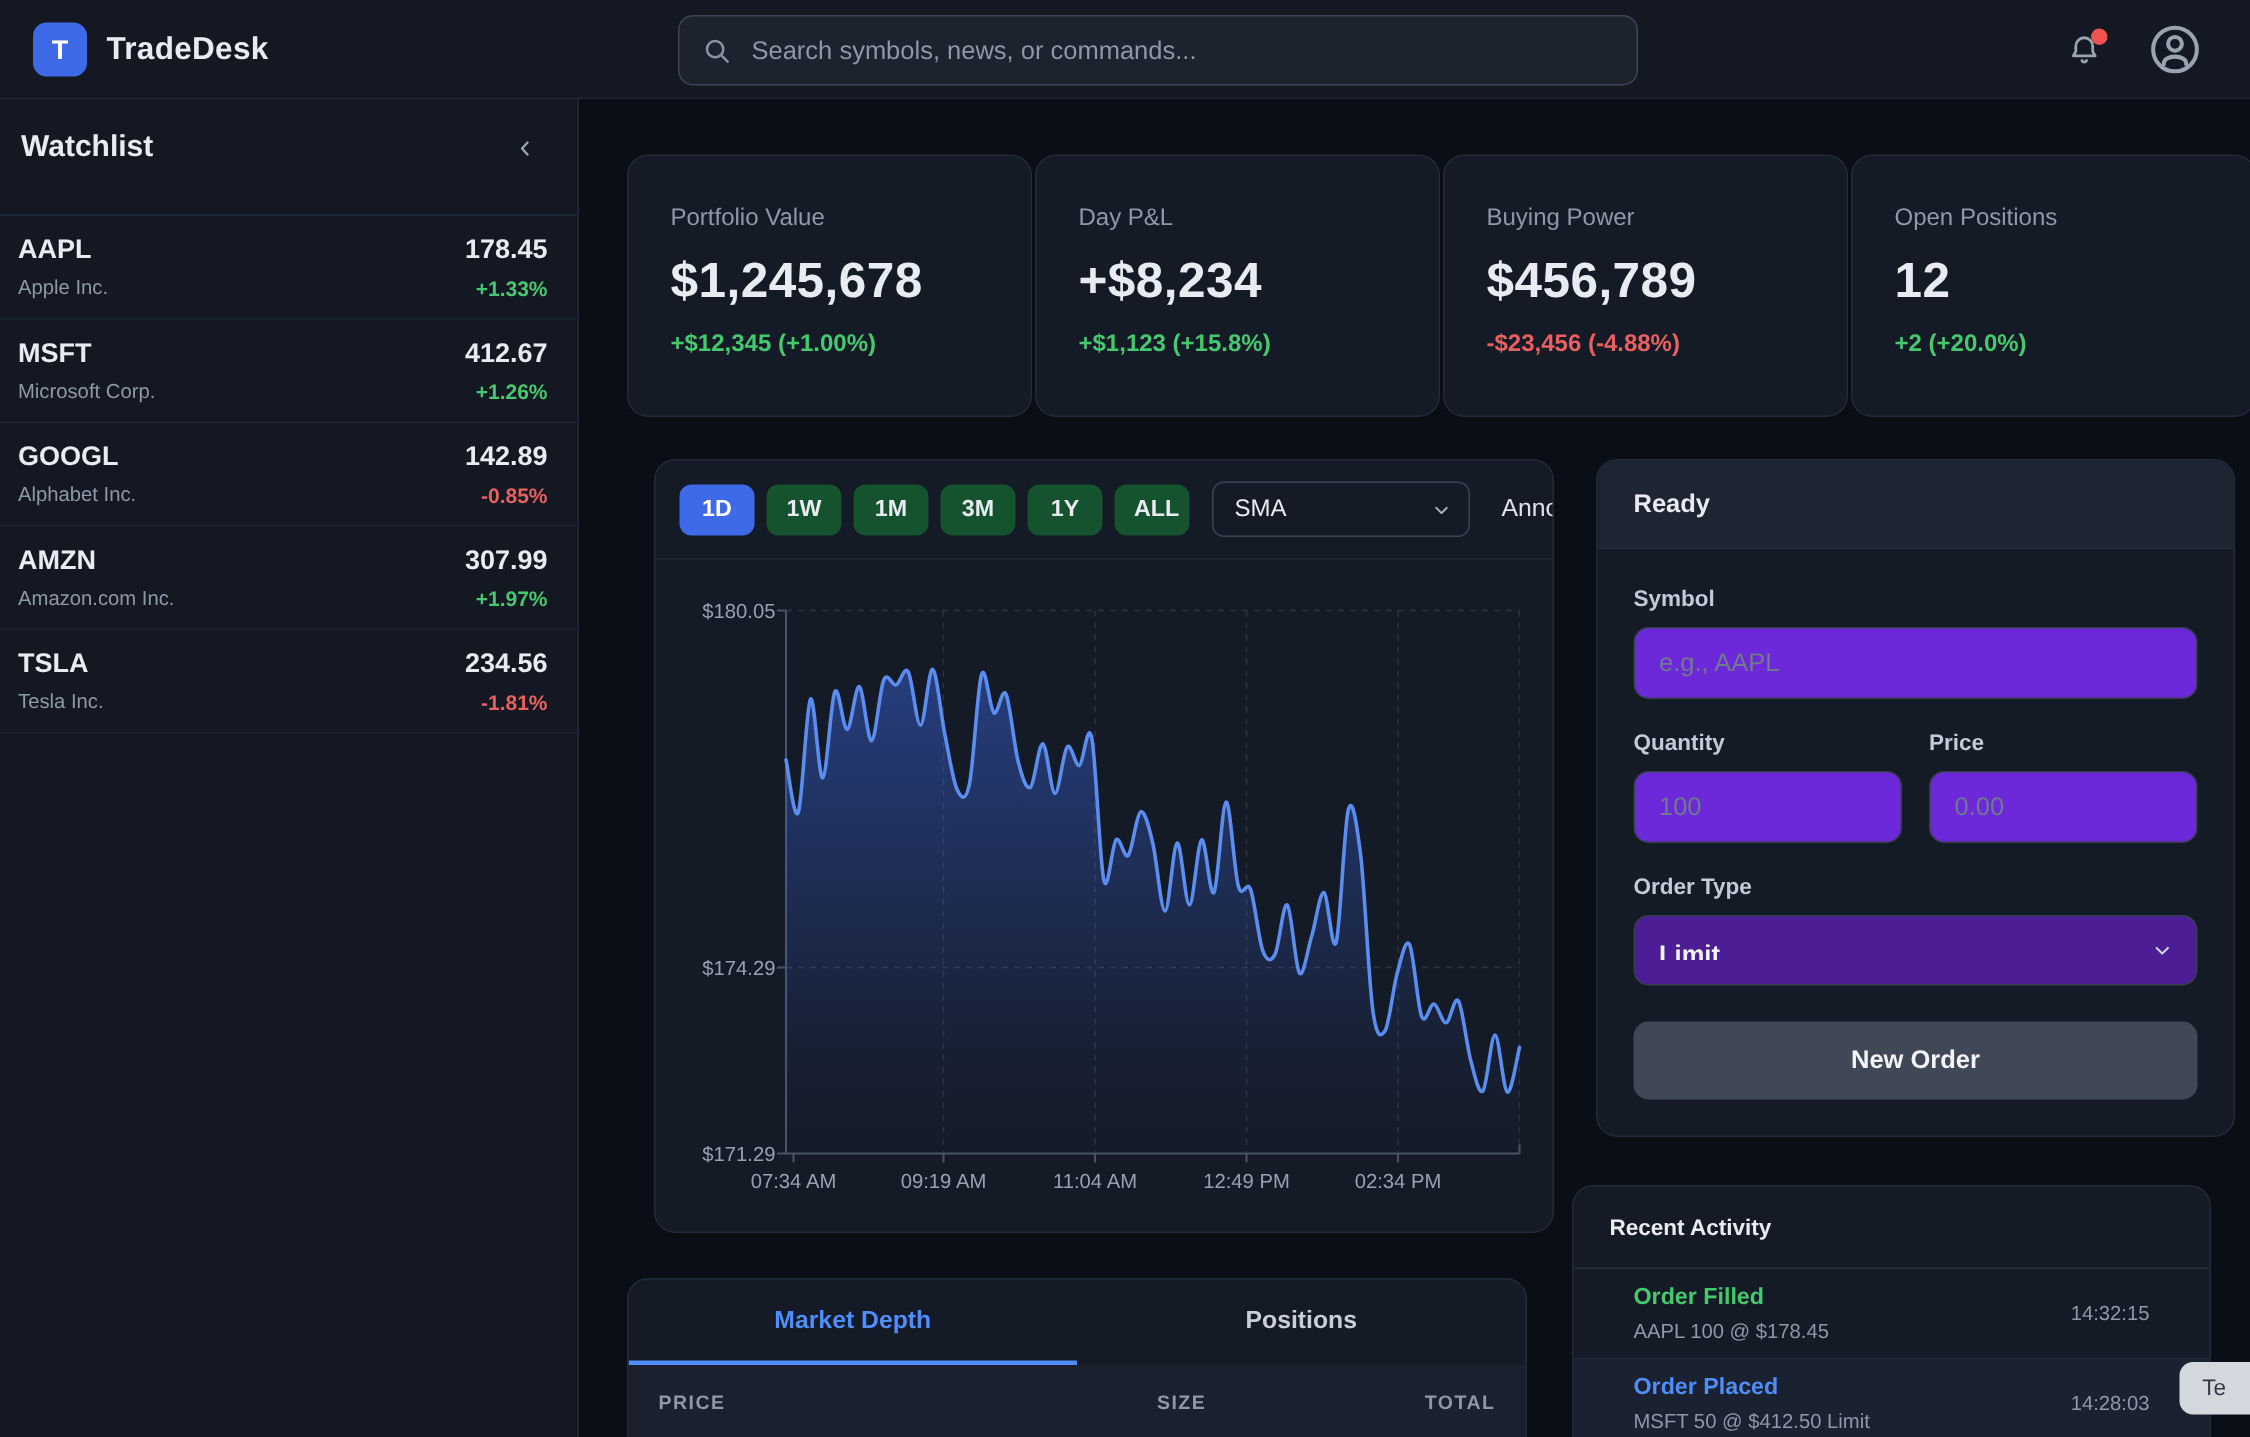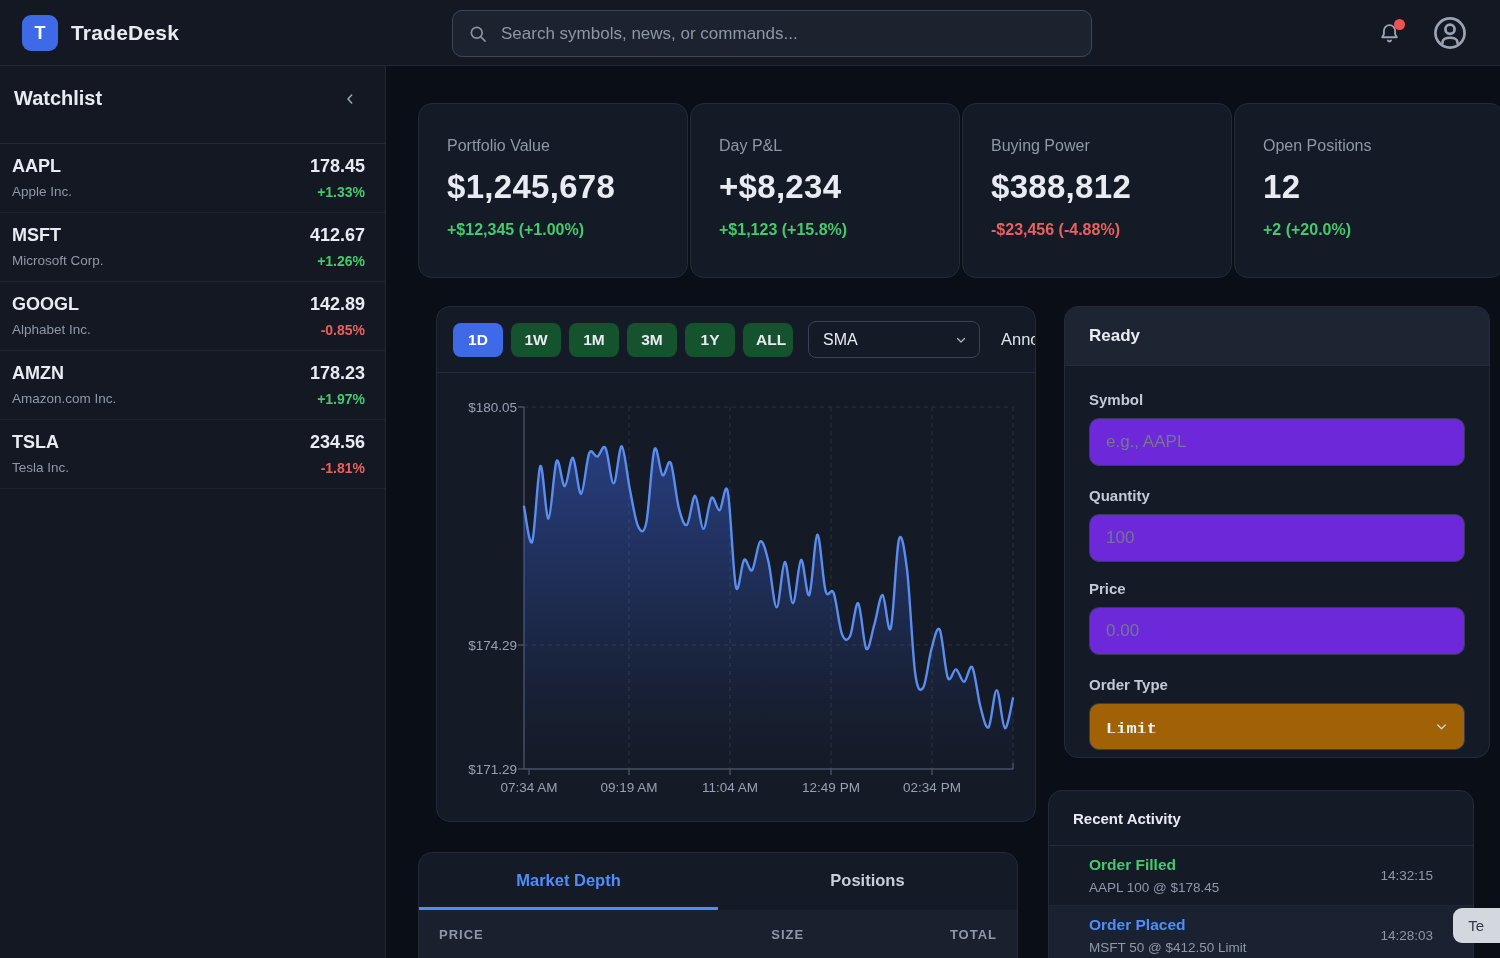"$388,812" div.stat-value { text: $388,812 -> $456,789 }
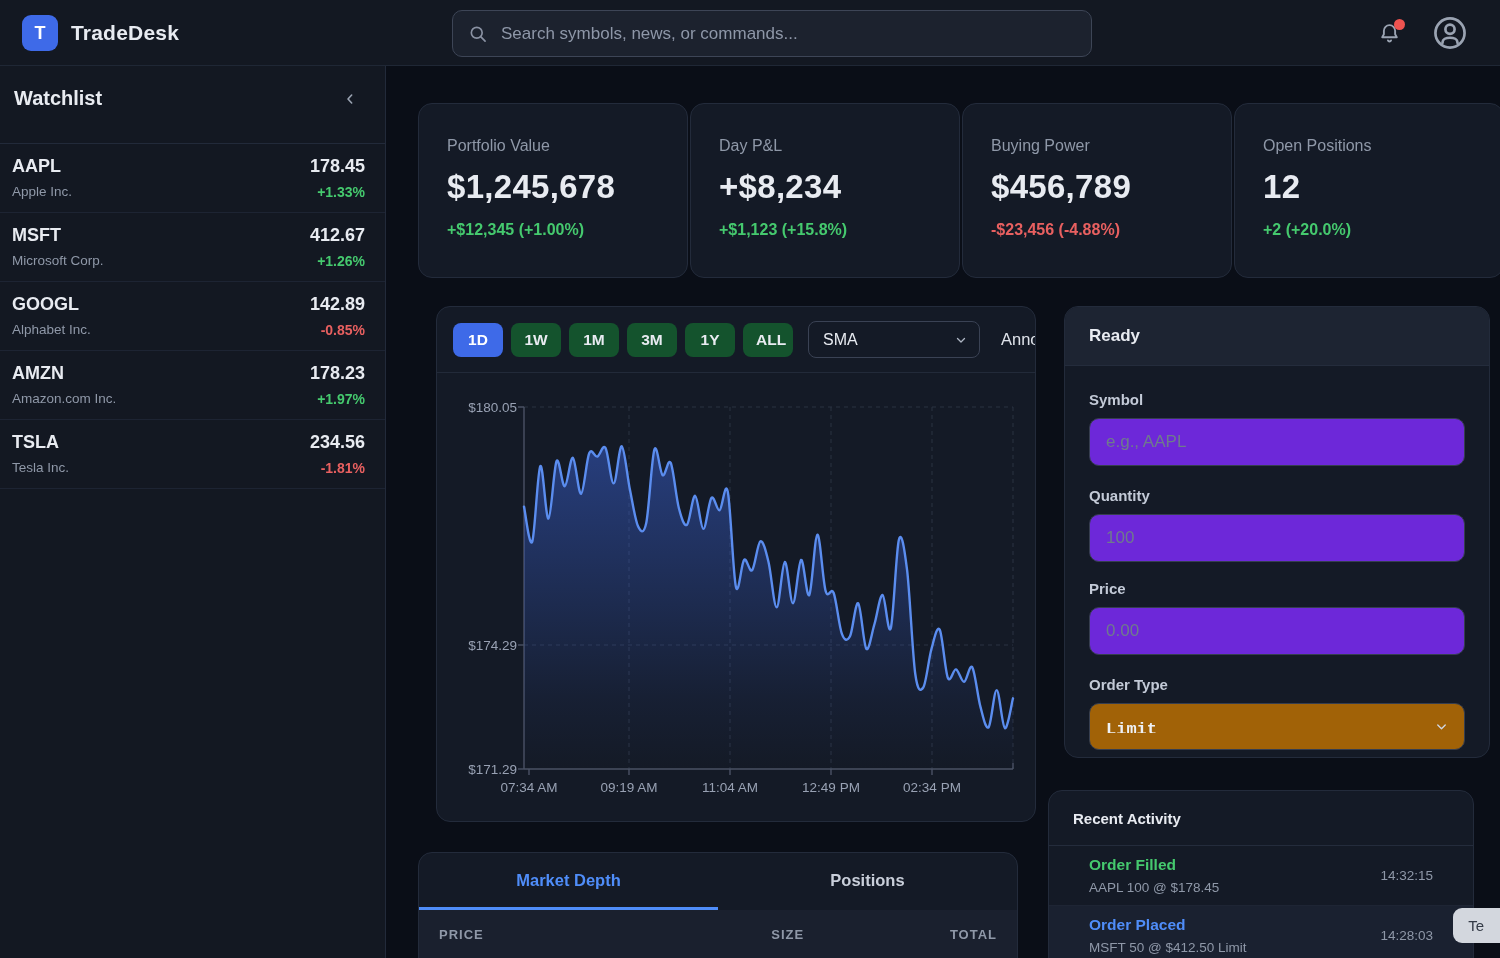"178.23" div.price { text: 178.23 -> 307.99 }
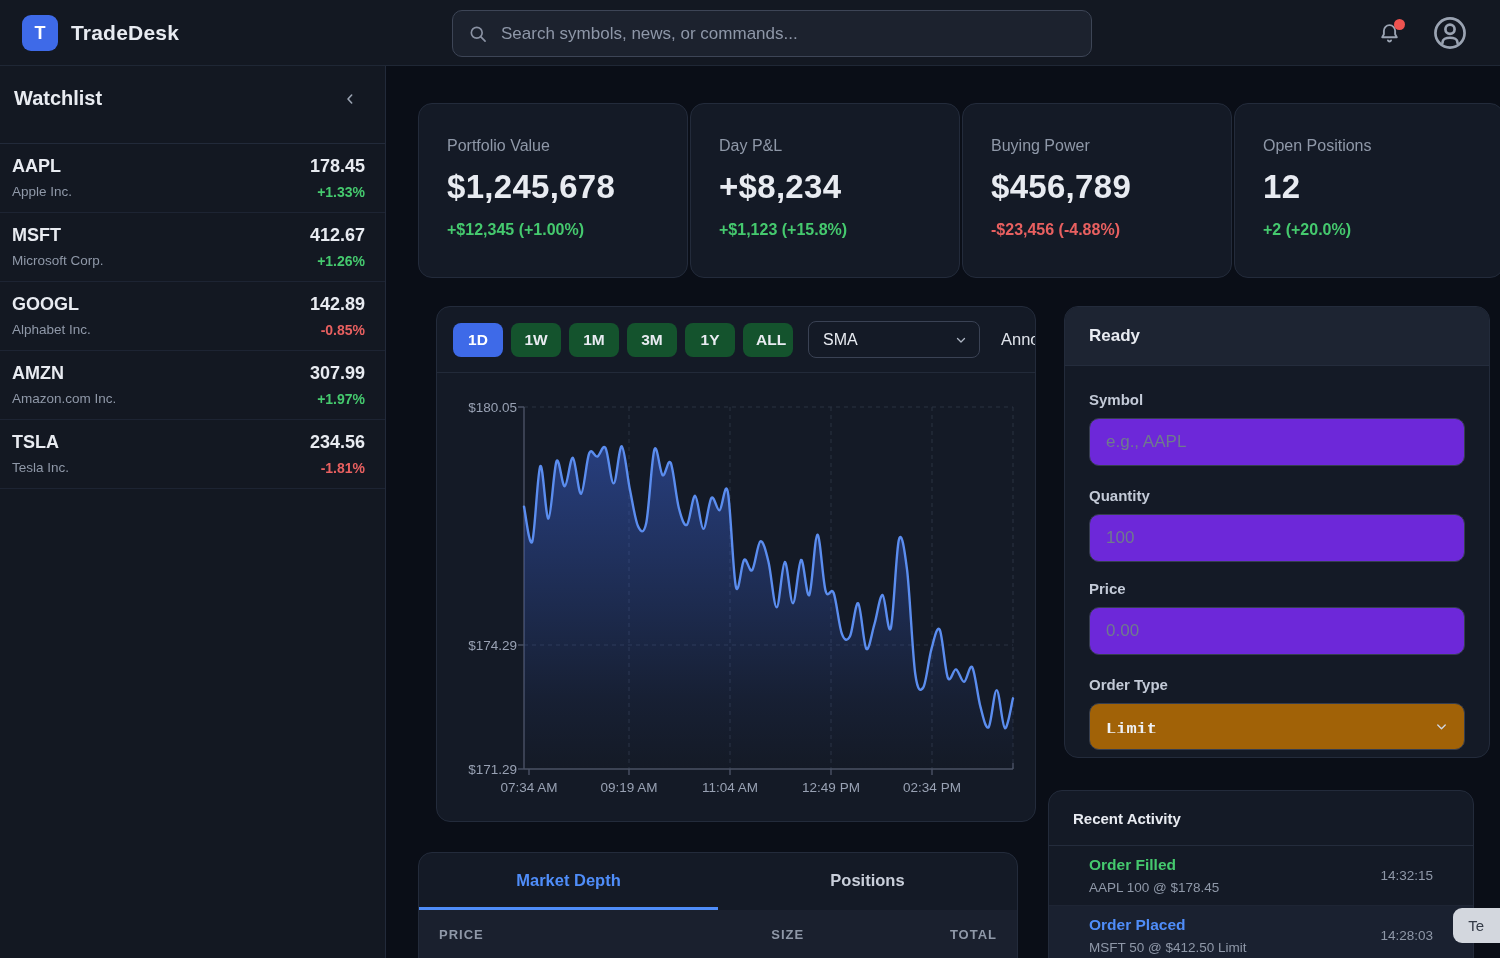"Quantity" .row-2 { grid-template-columns: 1fr -> 1fr 1fr }
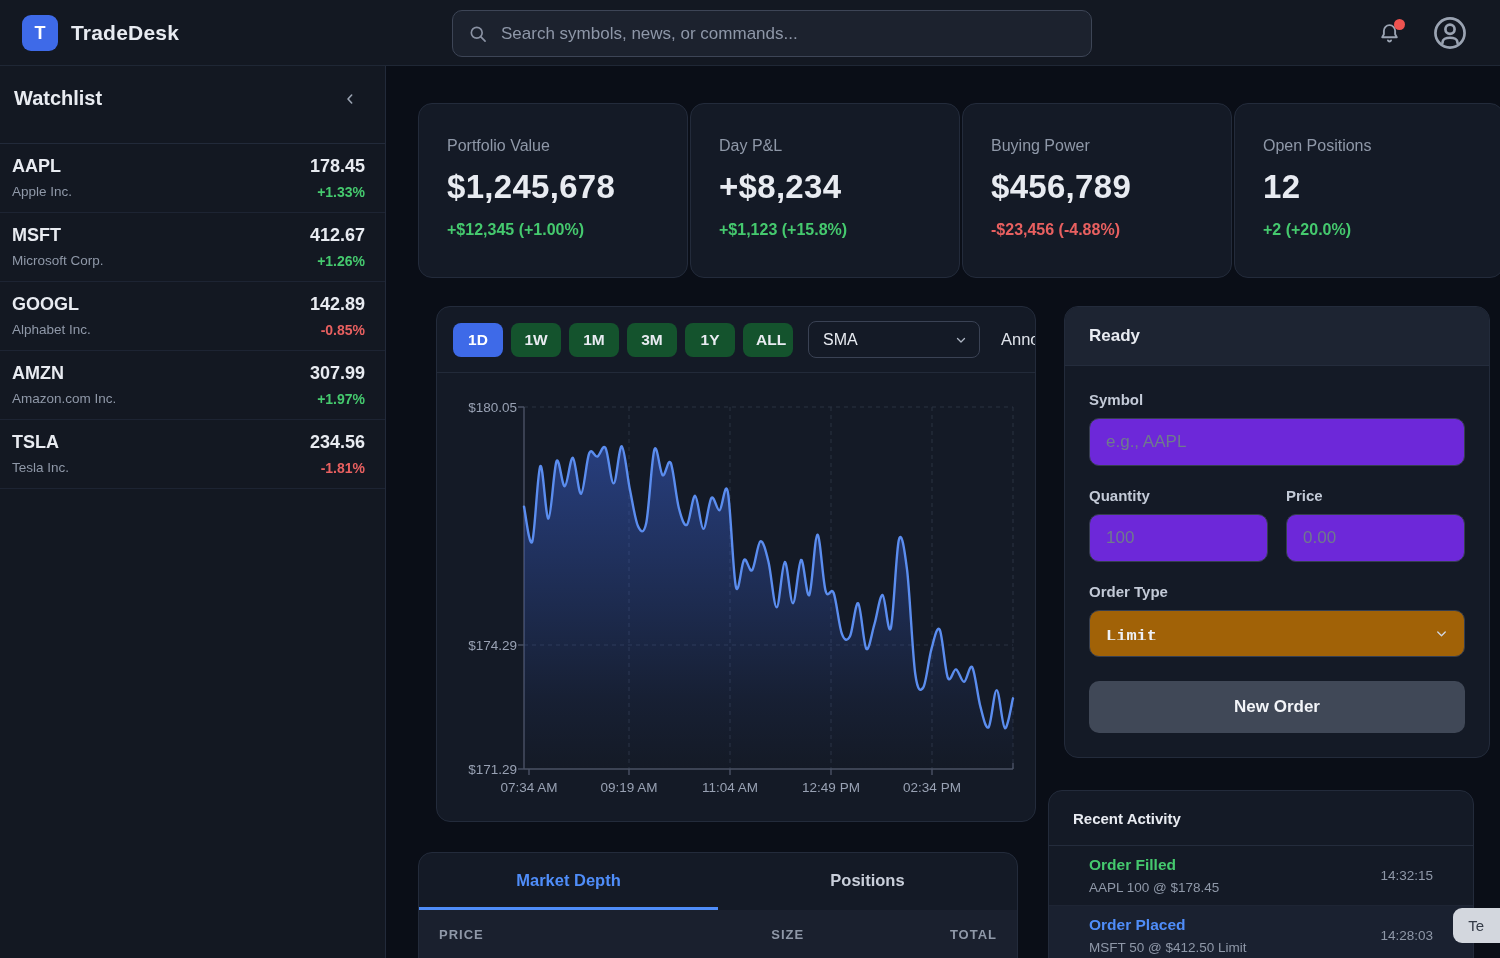"Limit" .type-select { background: #a16207 -> #4c1d95; font-family: Liberation Mono, monospace -> Liberation Sans, sans-serif }
